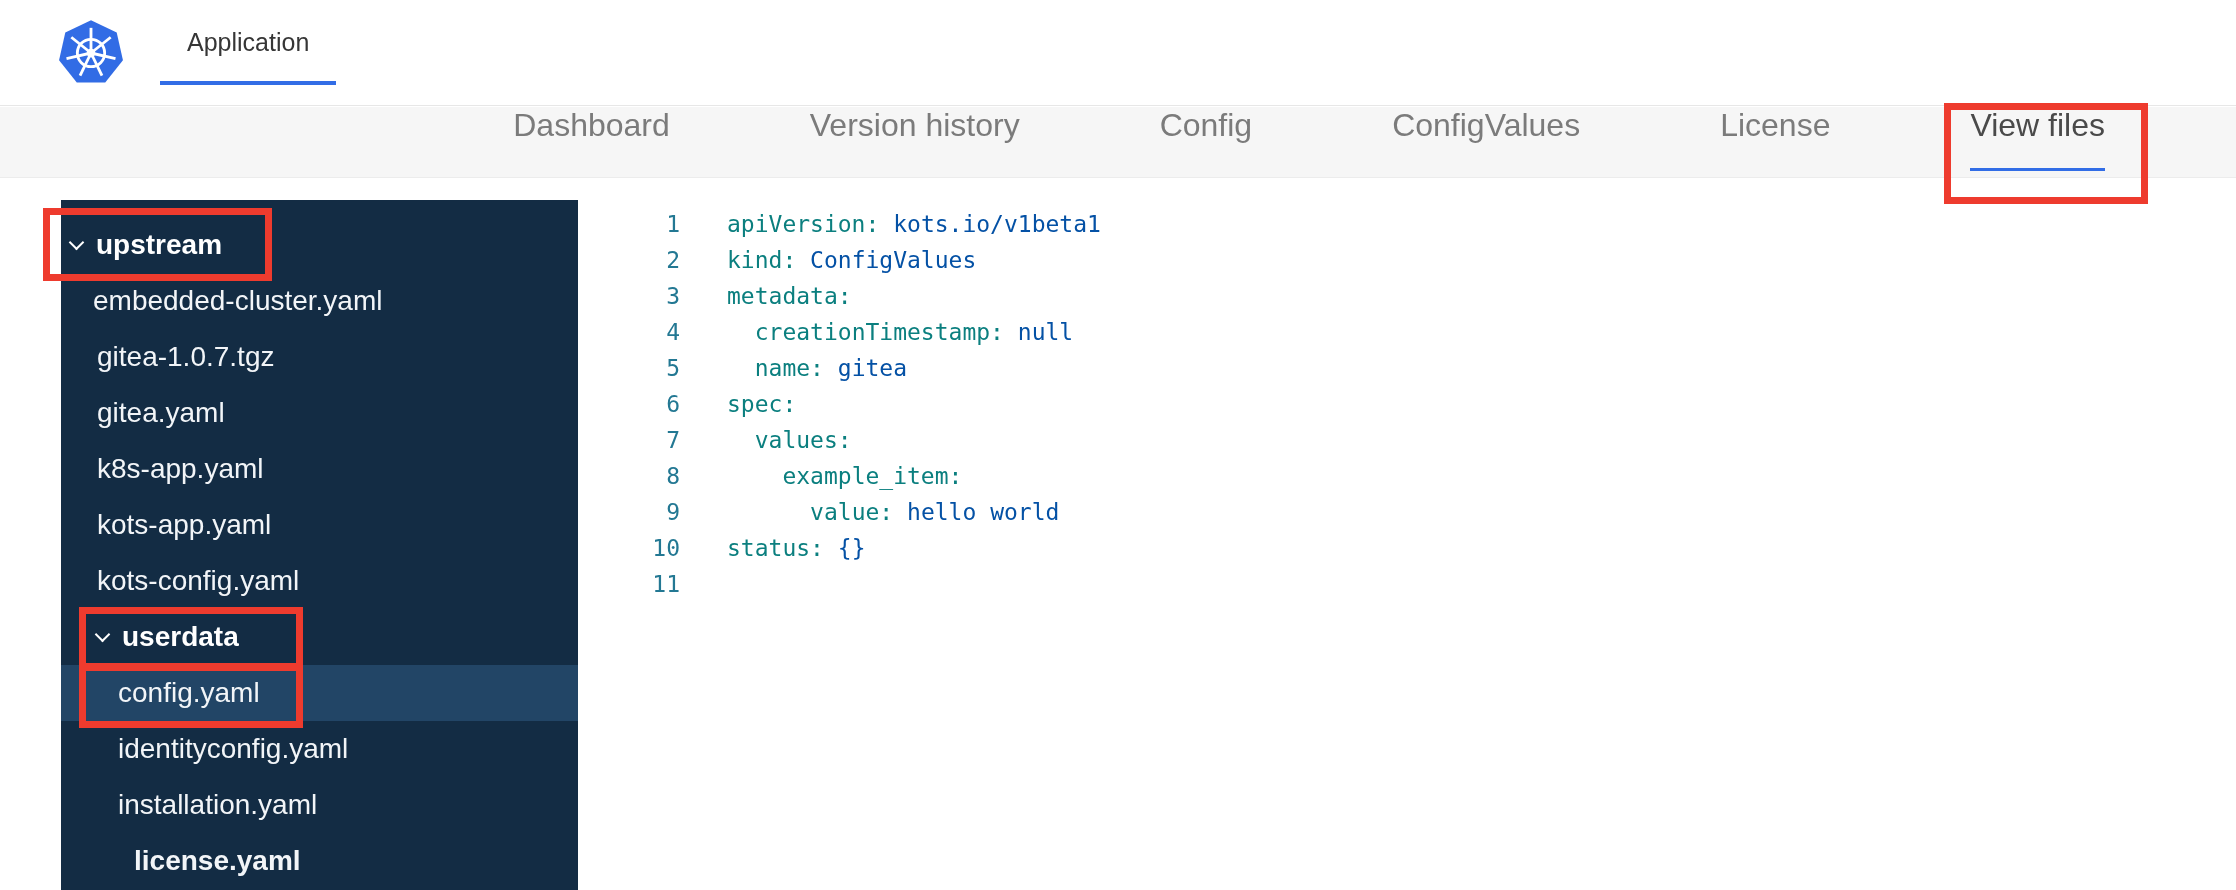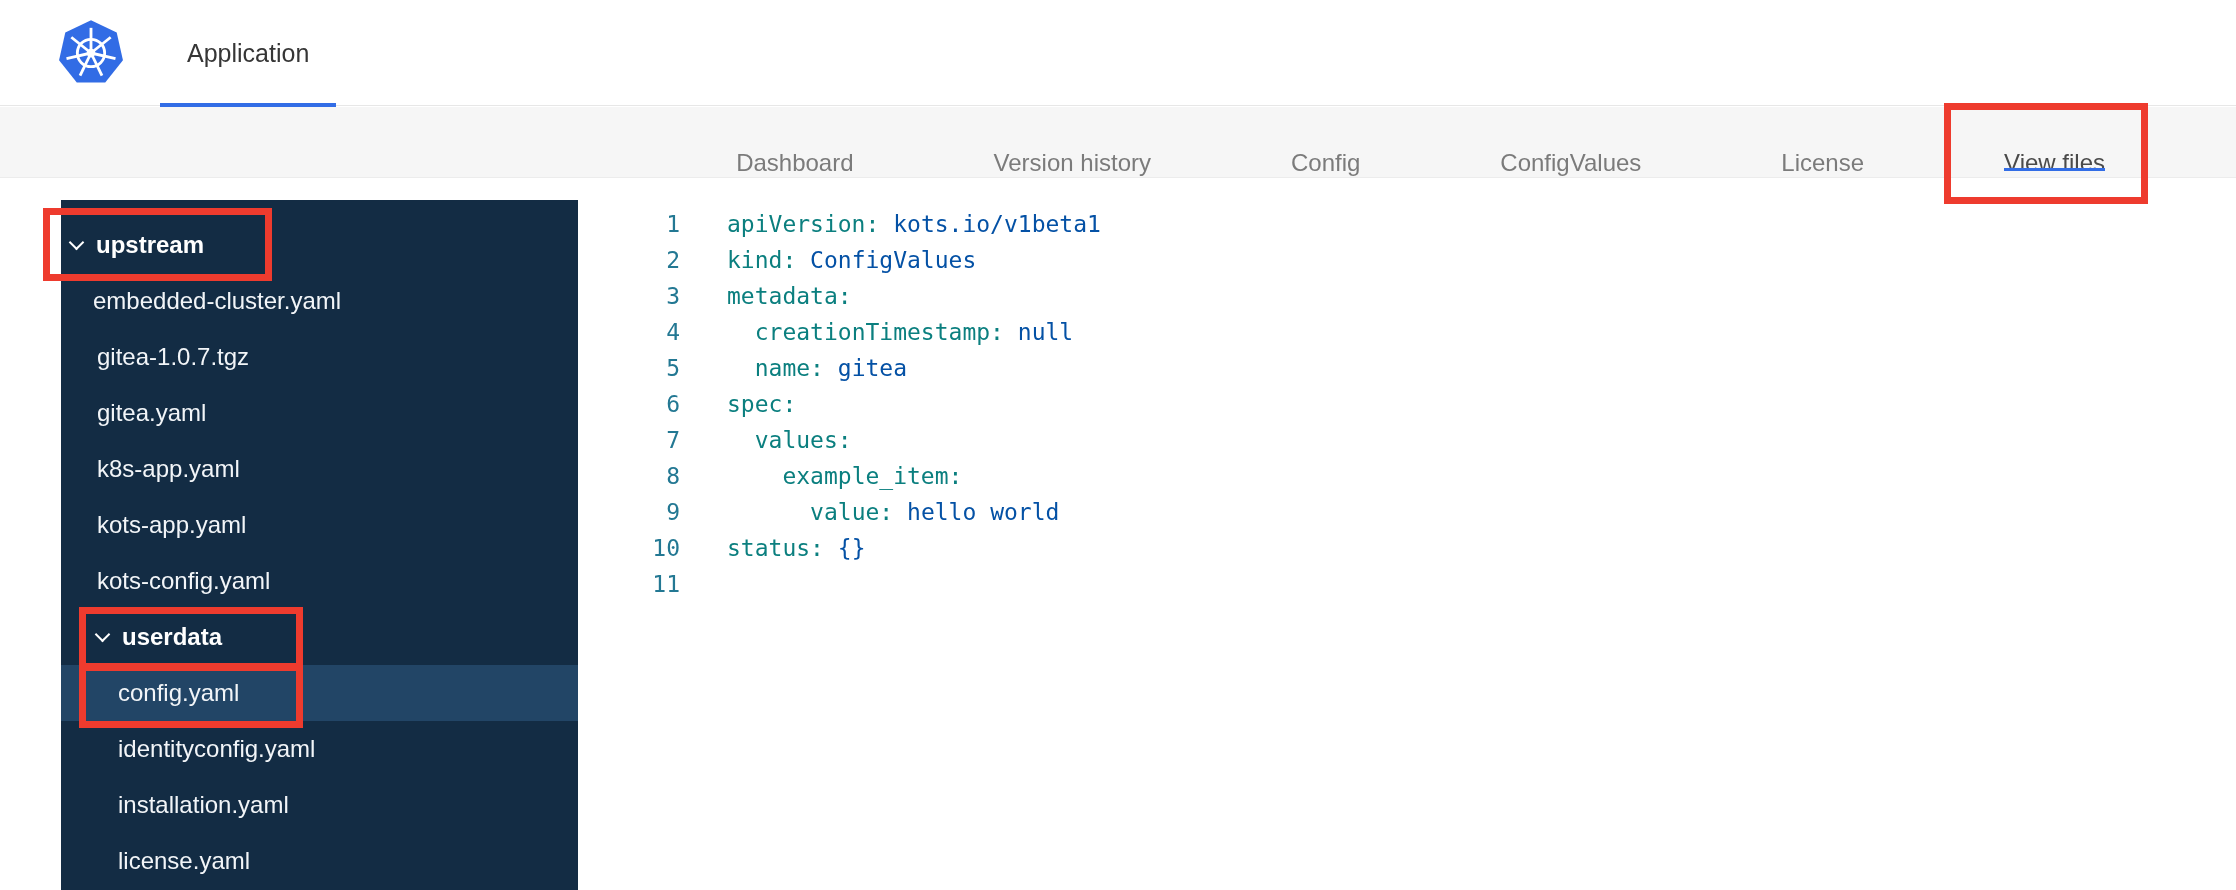"Application" .topnav-tabs { height: 106px -> 84px }
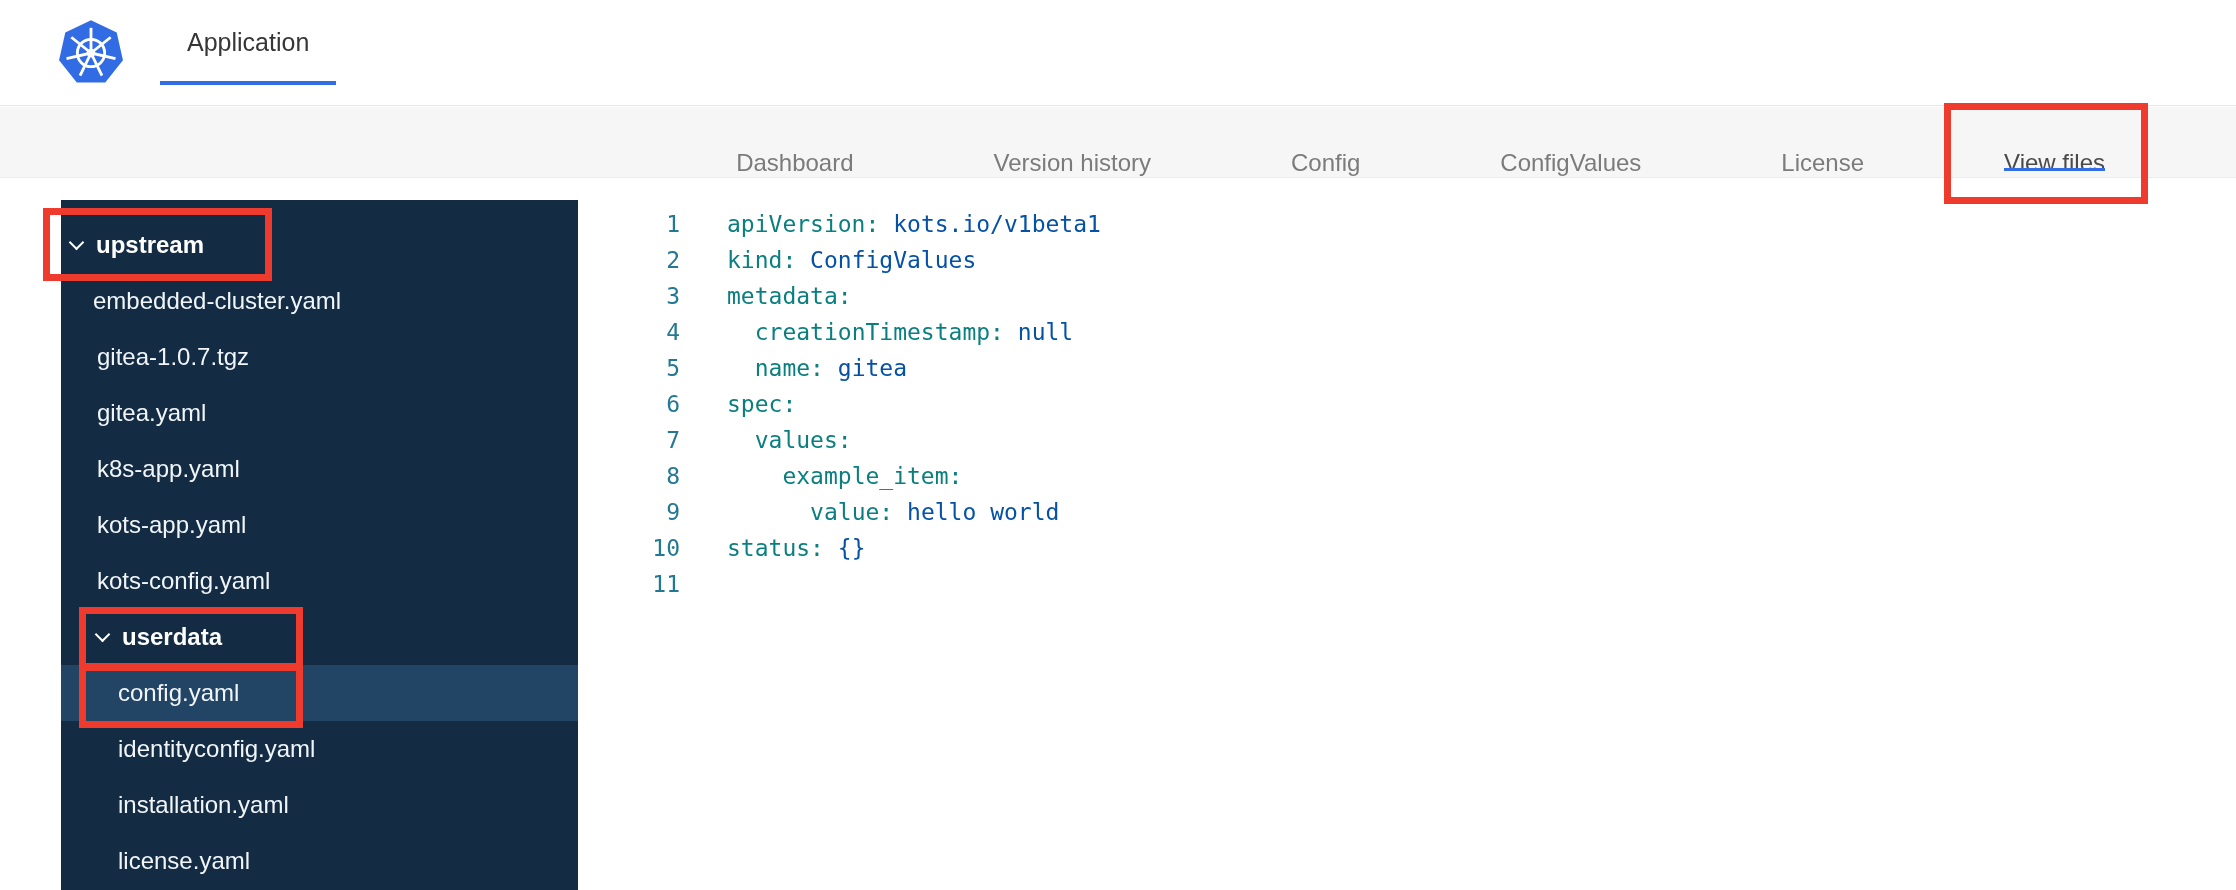"Dashboard" .subtab { align-items: flex-end -> flex-start; font-size: 24px -> 32px }
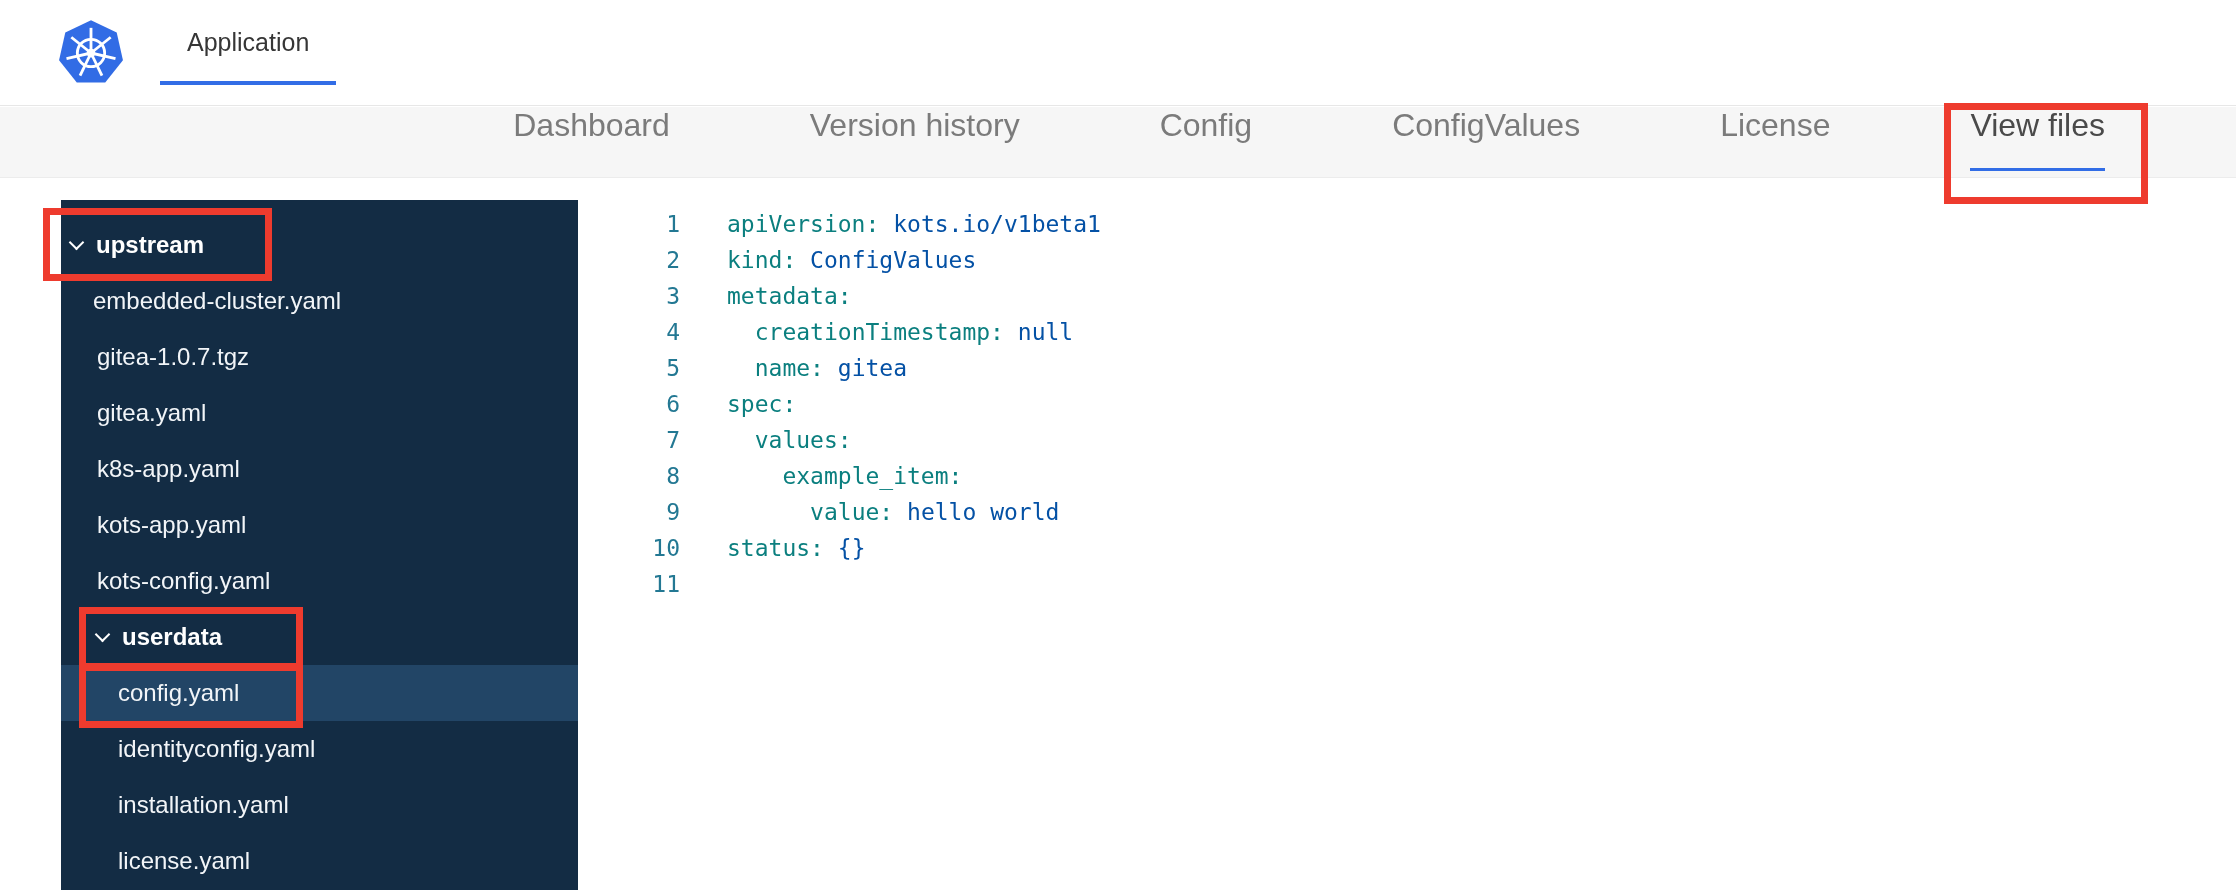"upstream" .tree-row { font-size: 24px -> 28px }
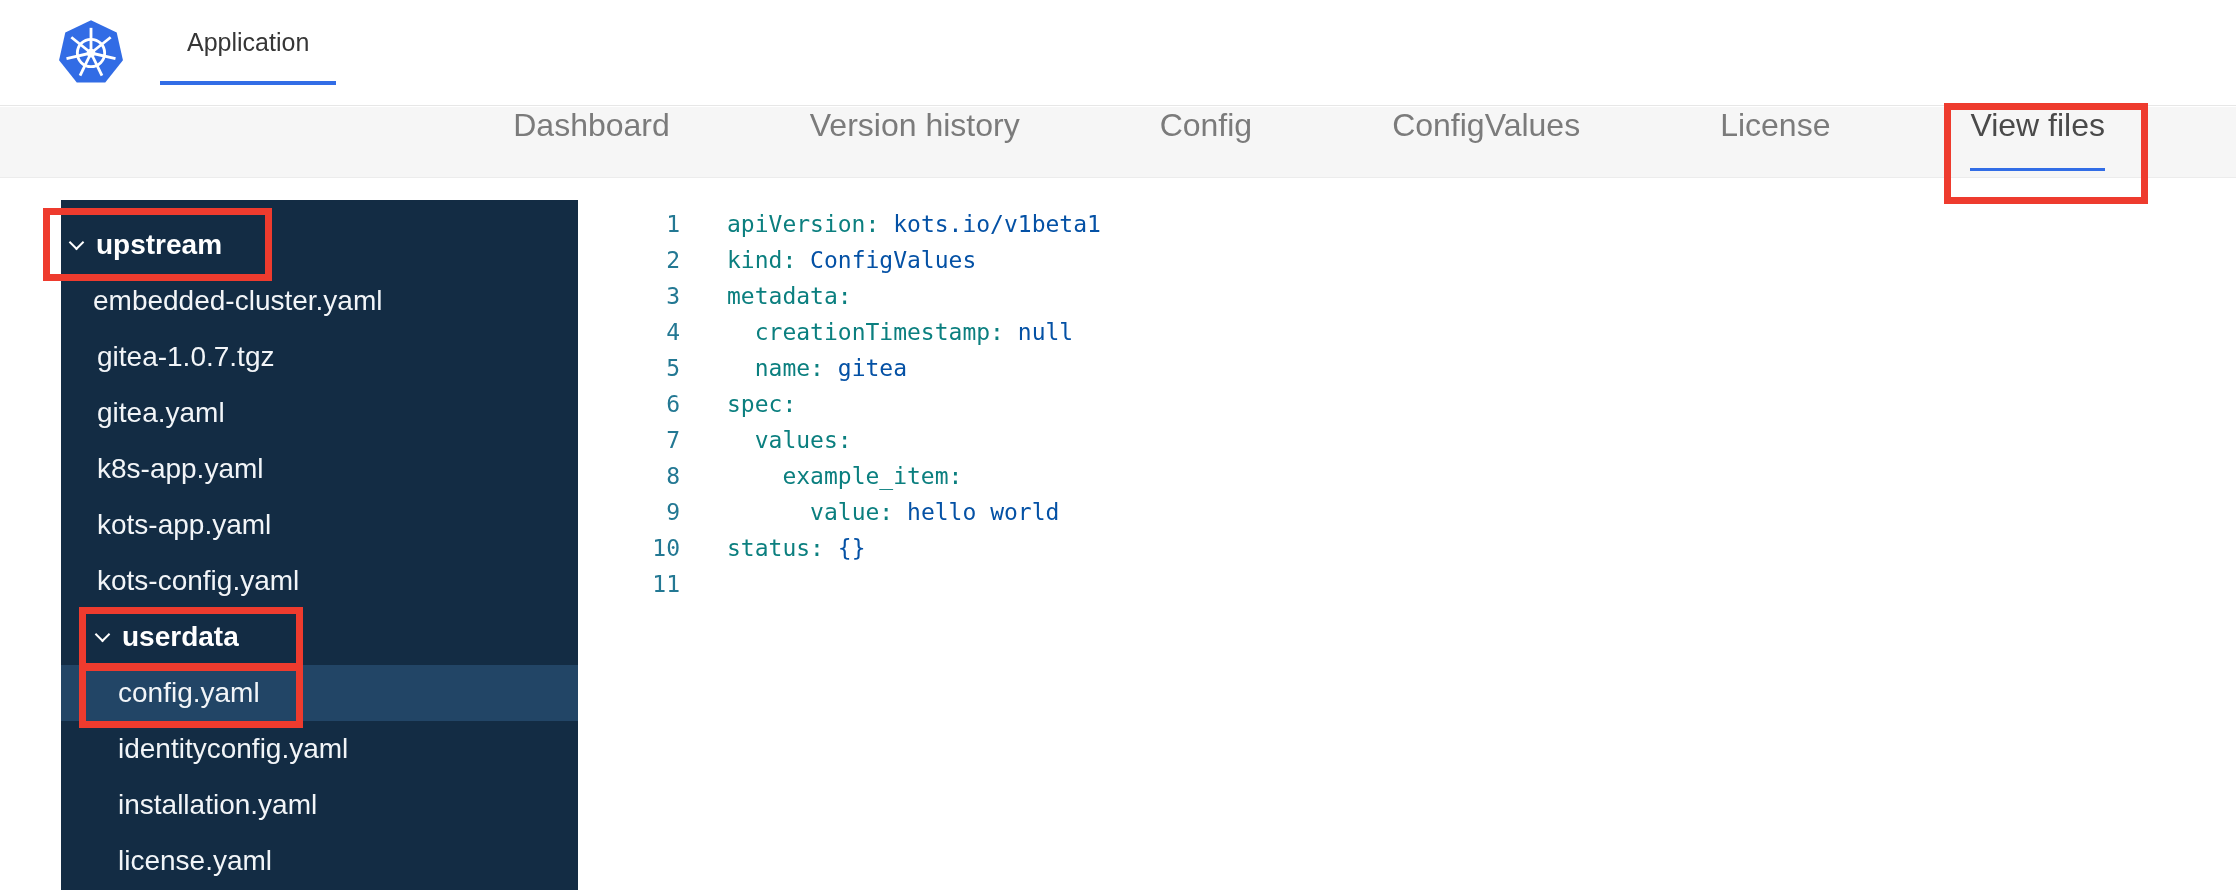"license.yaml" div.tree-row { font-weight: none -> bold; padding-left: 57px -> 73px }
